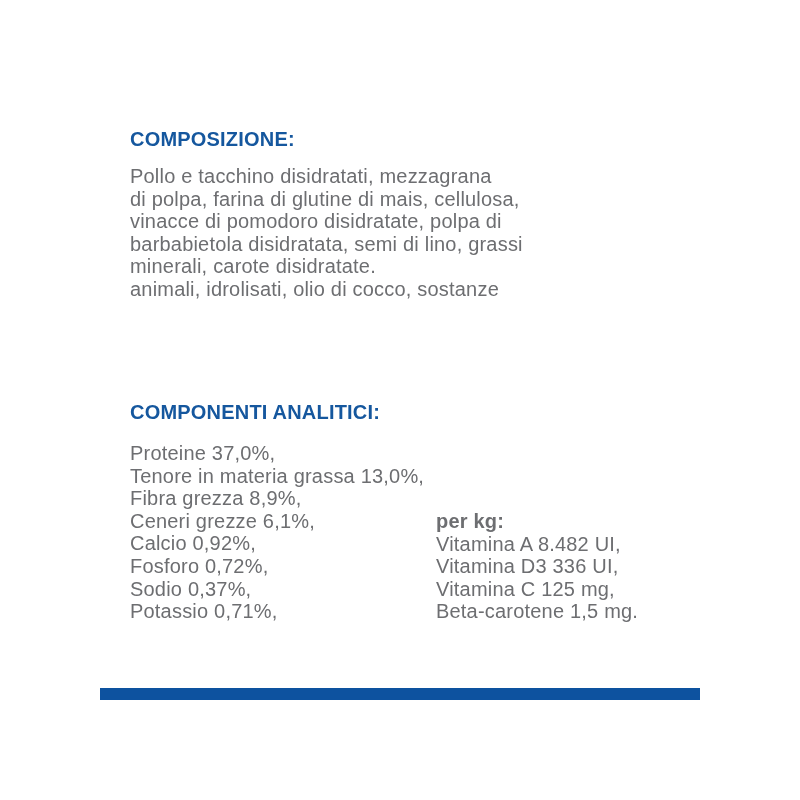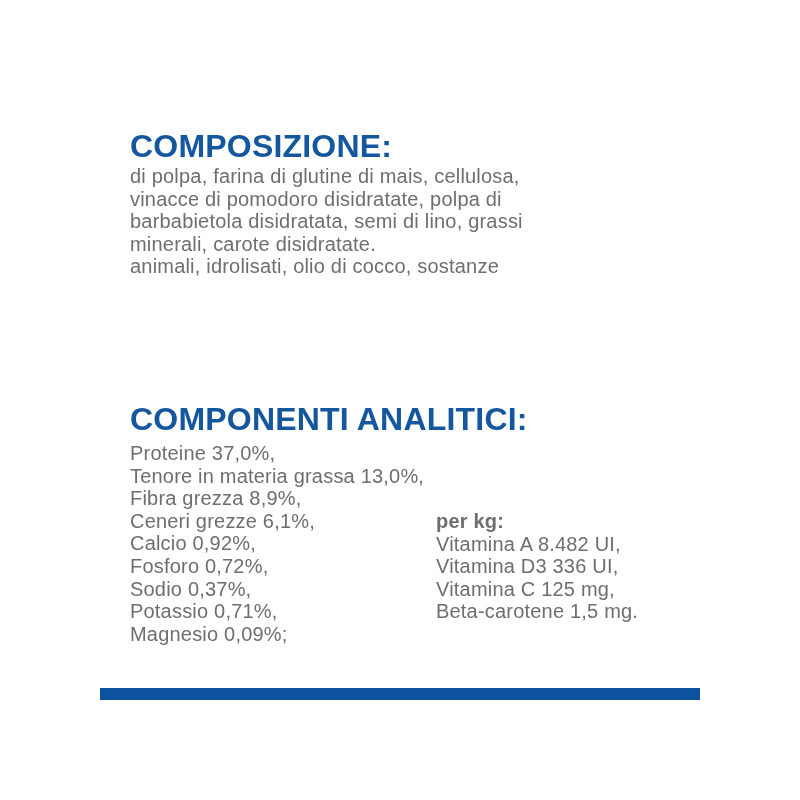"COMPOSIZIONE:" .section-heading { font-size: 32px -> 20px }
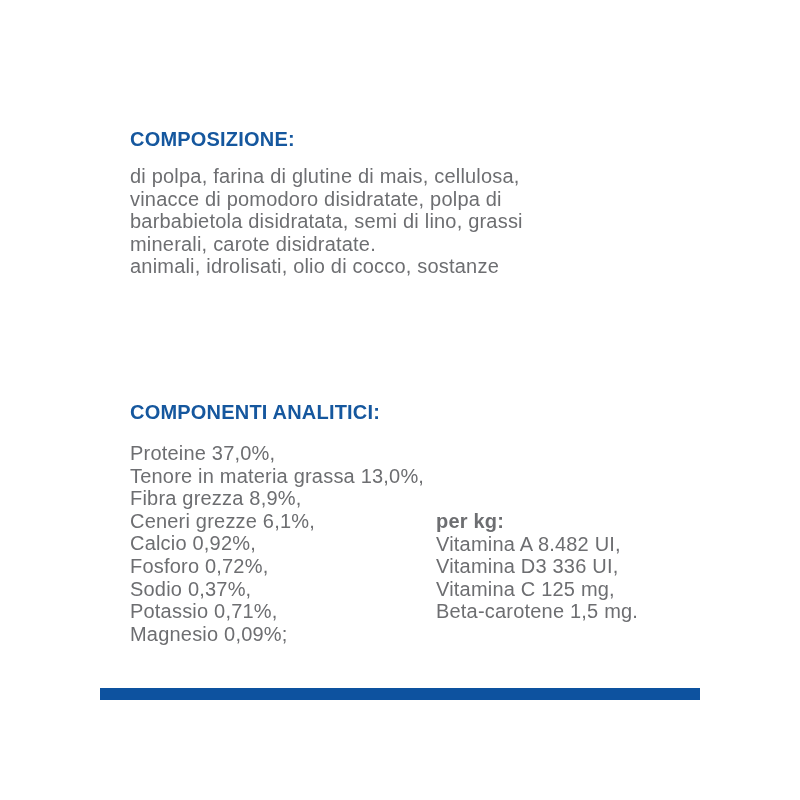"Pollo e tacchino disidratati, mezzagrana" div.text-line { html: none -> <div>Pollo e tacchino disidratati, mezzagrana</div> }
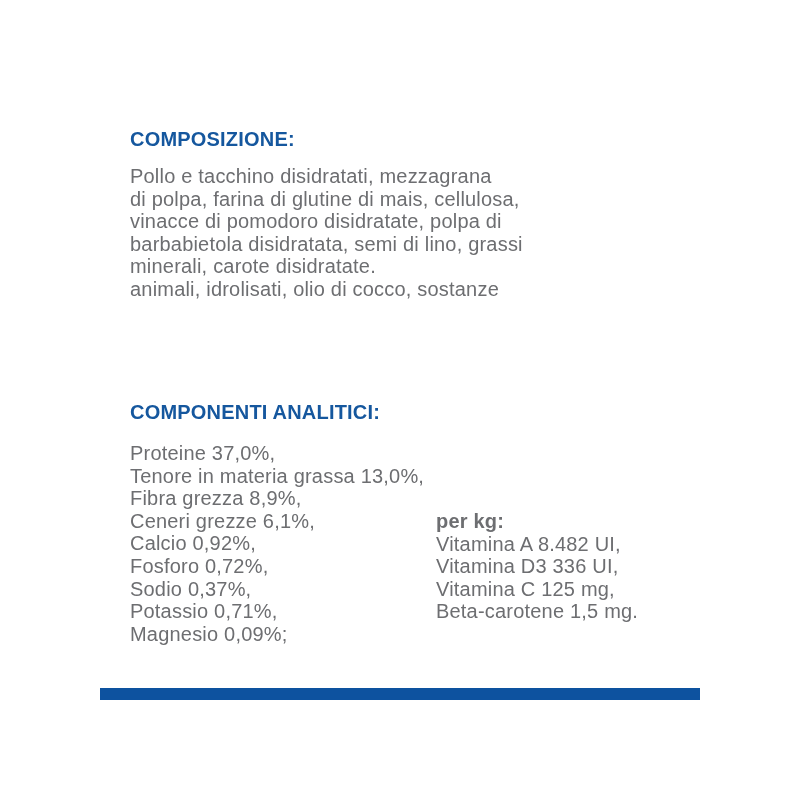"Magnesio 0,09%;" div.text-line { html: <div>Magnesio 0,09%;</div> -> none }
